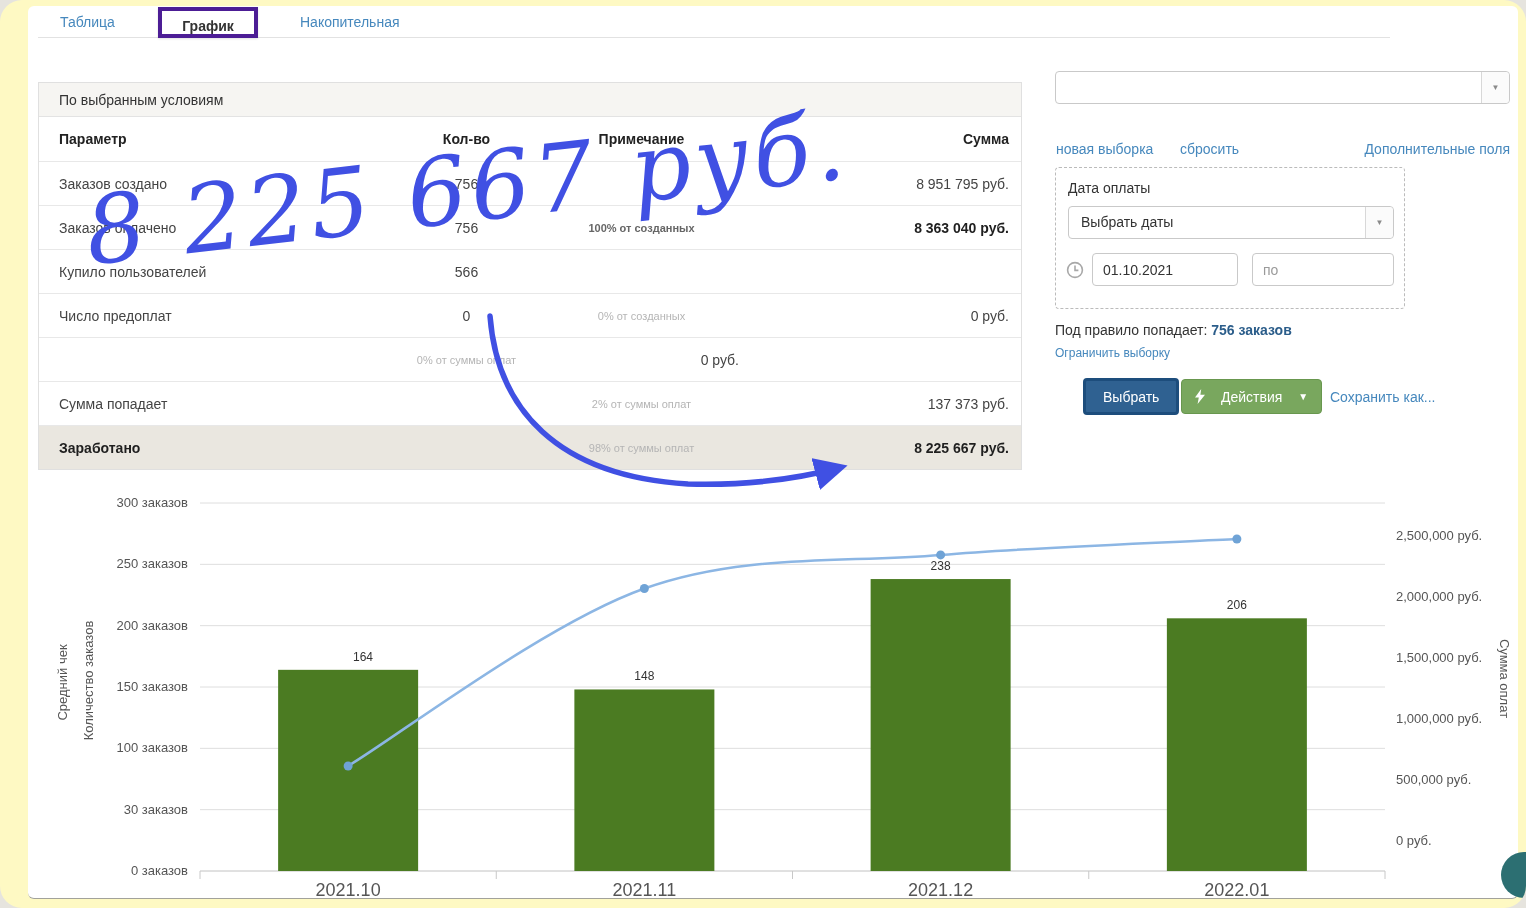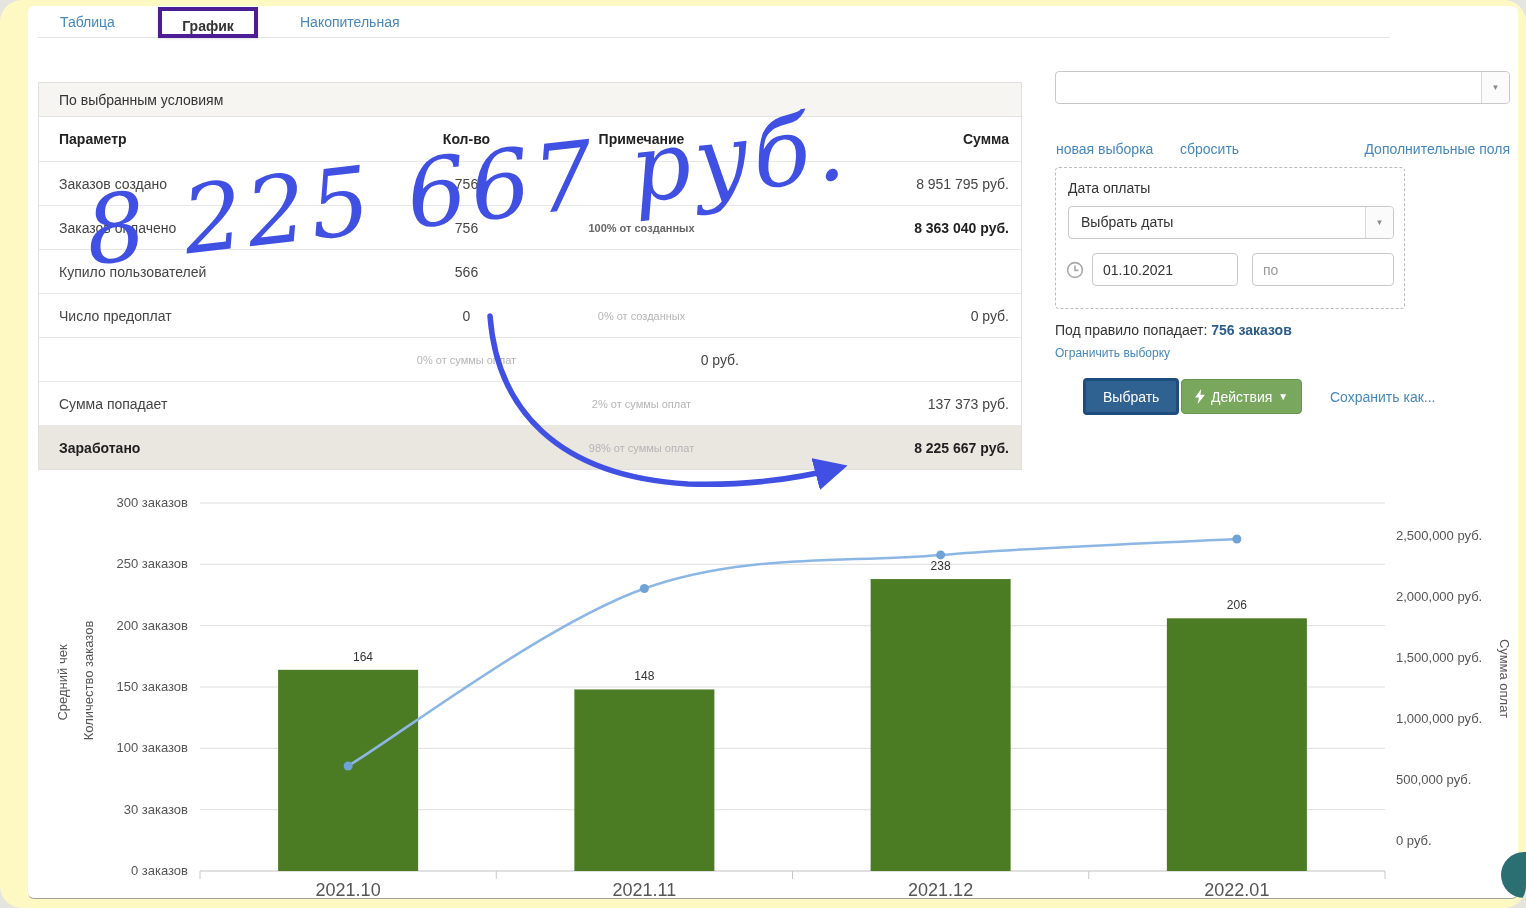"Действия" .btn-success { gap: 6px -> 16px }
